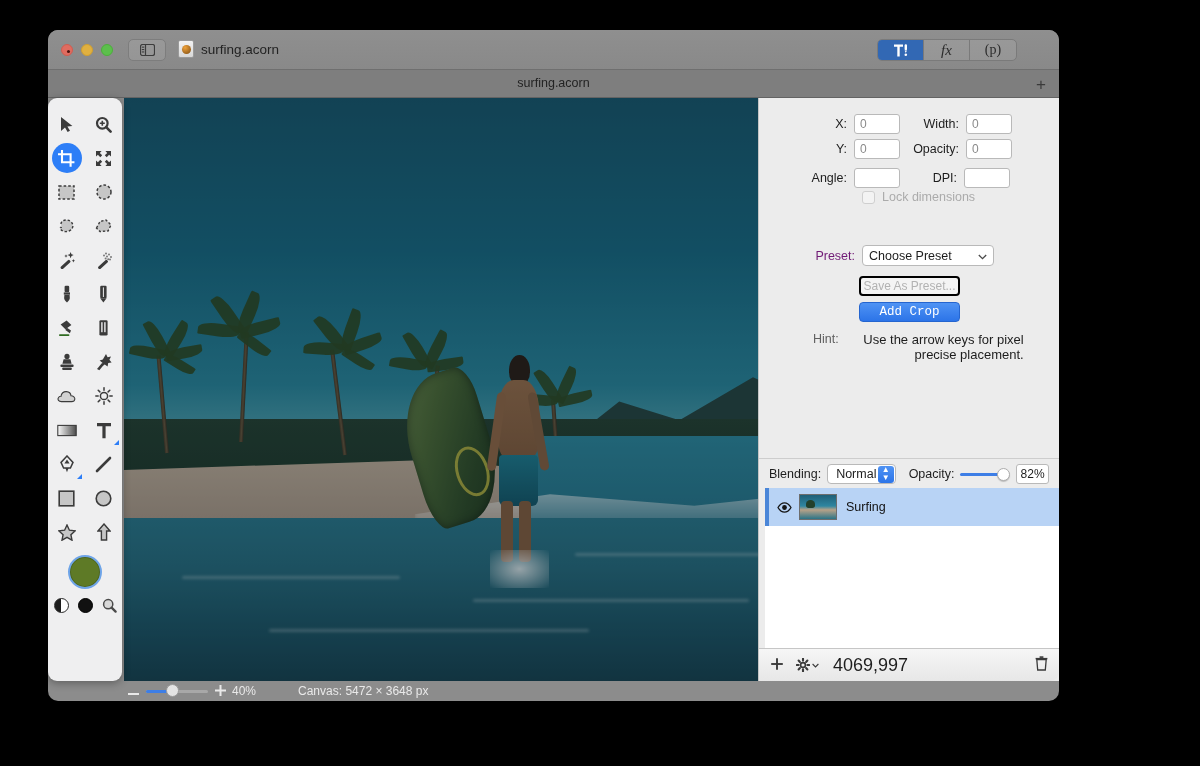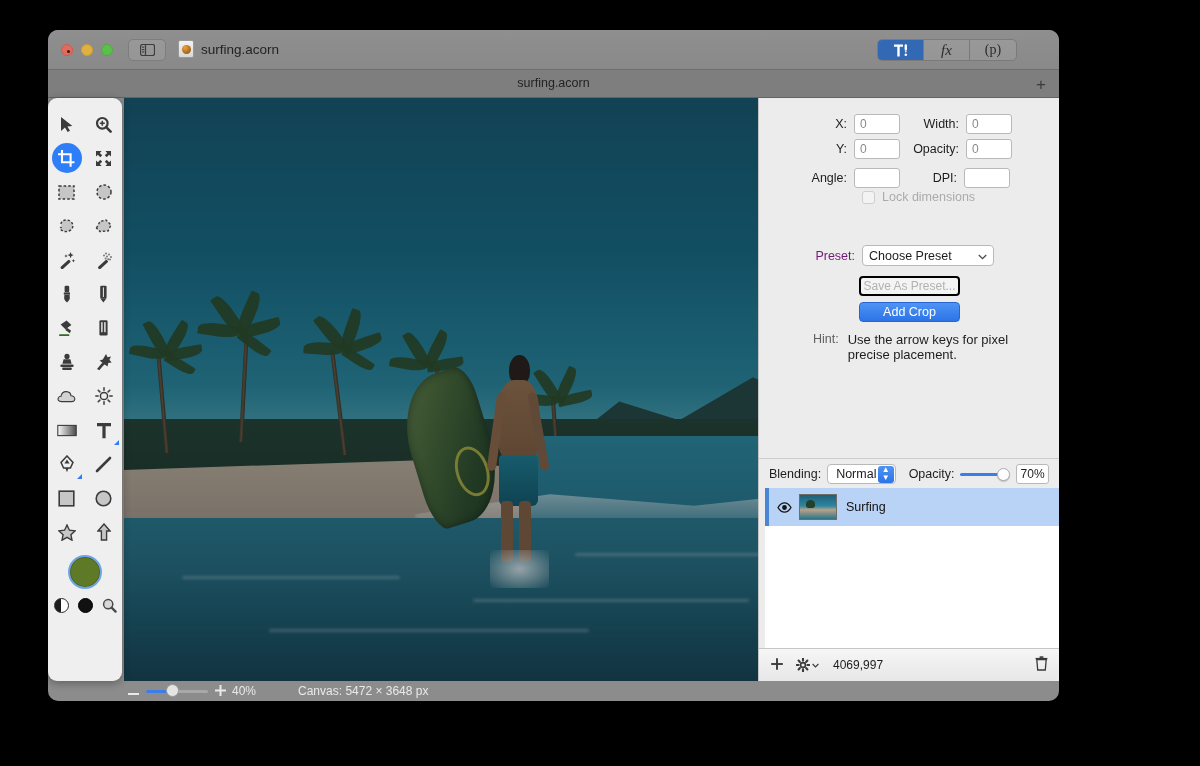"Add Crop" div { font-family: none -> Liberation Mono, monospace }
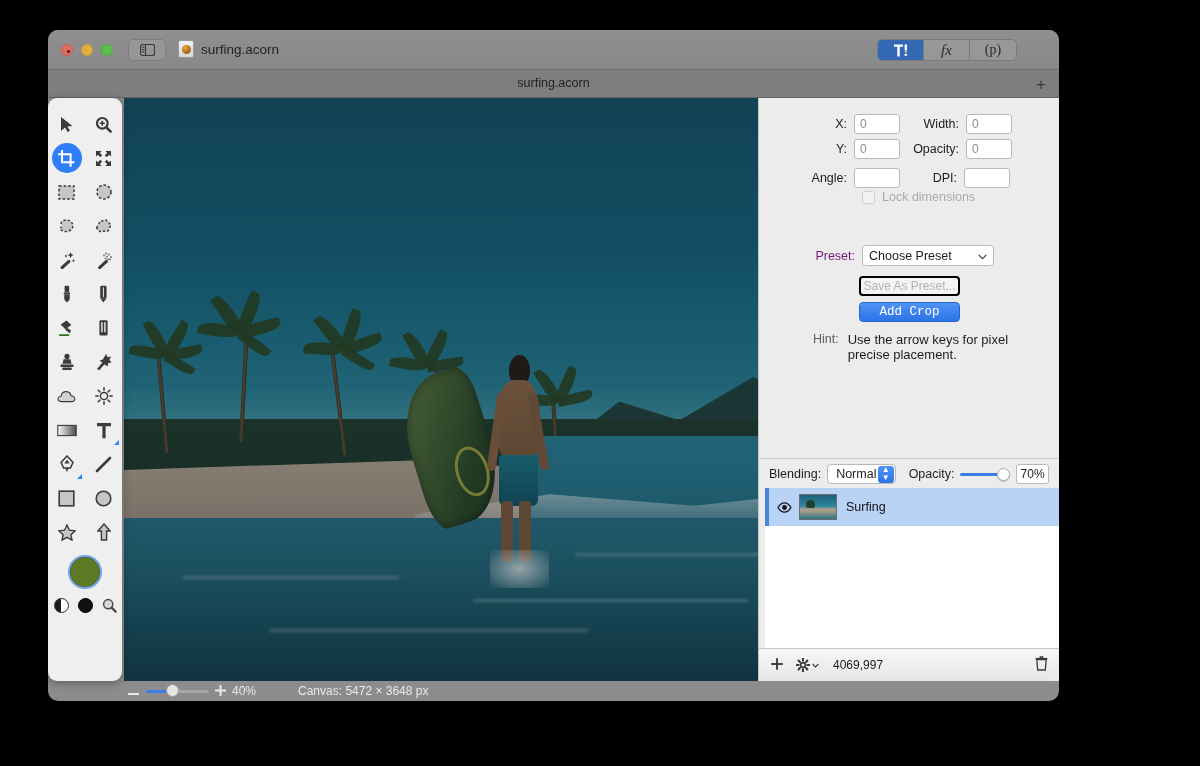"Hint:" #hint-row { text-align: none -> right }
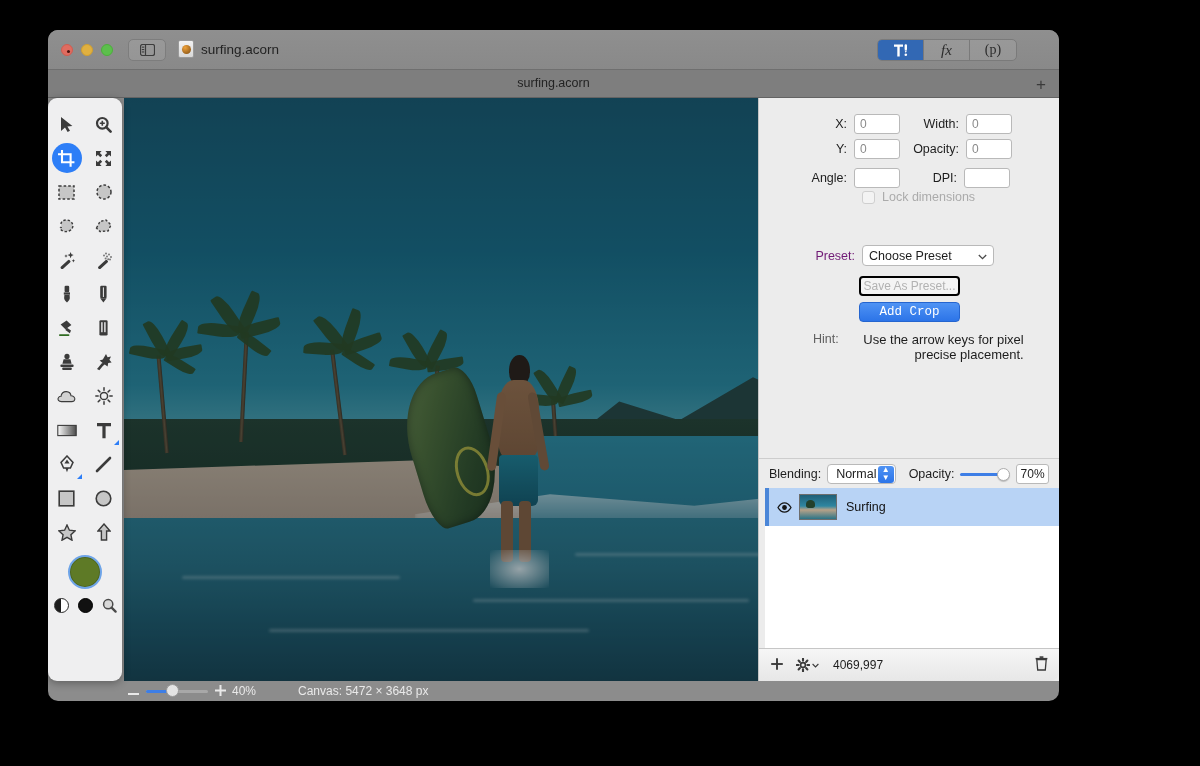"70%" span { text: 70% -> 82% }
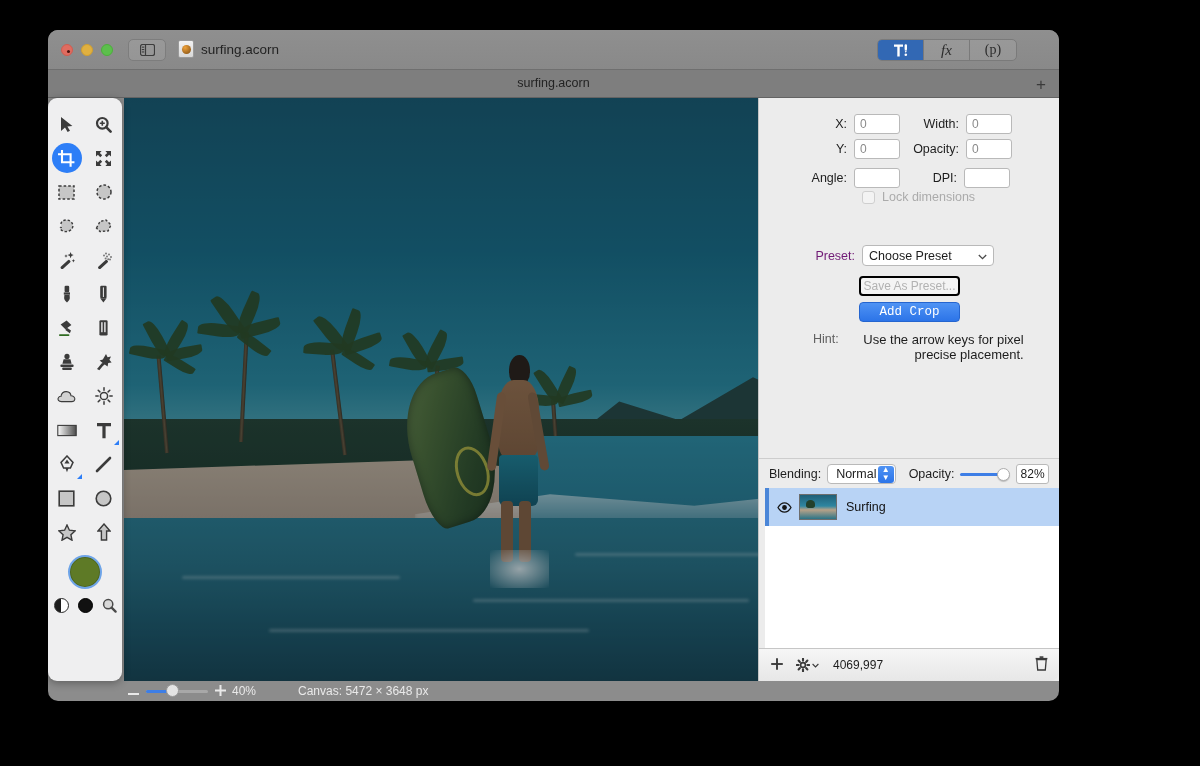"4069,997" #coords-readout { font-size: 12px -> 18px }
